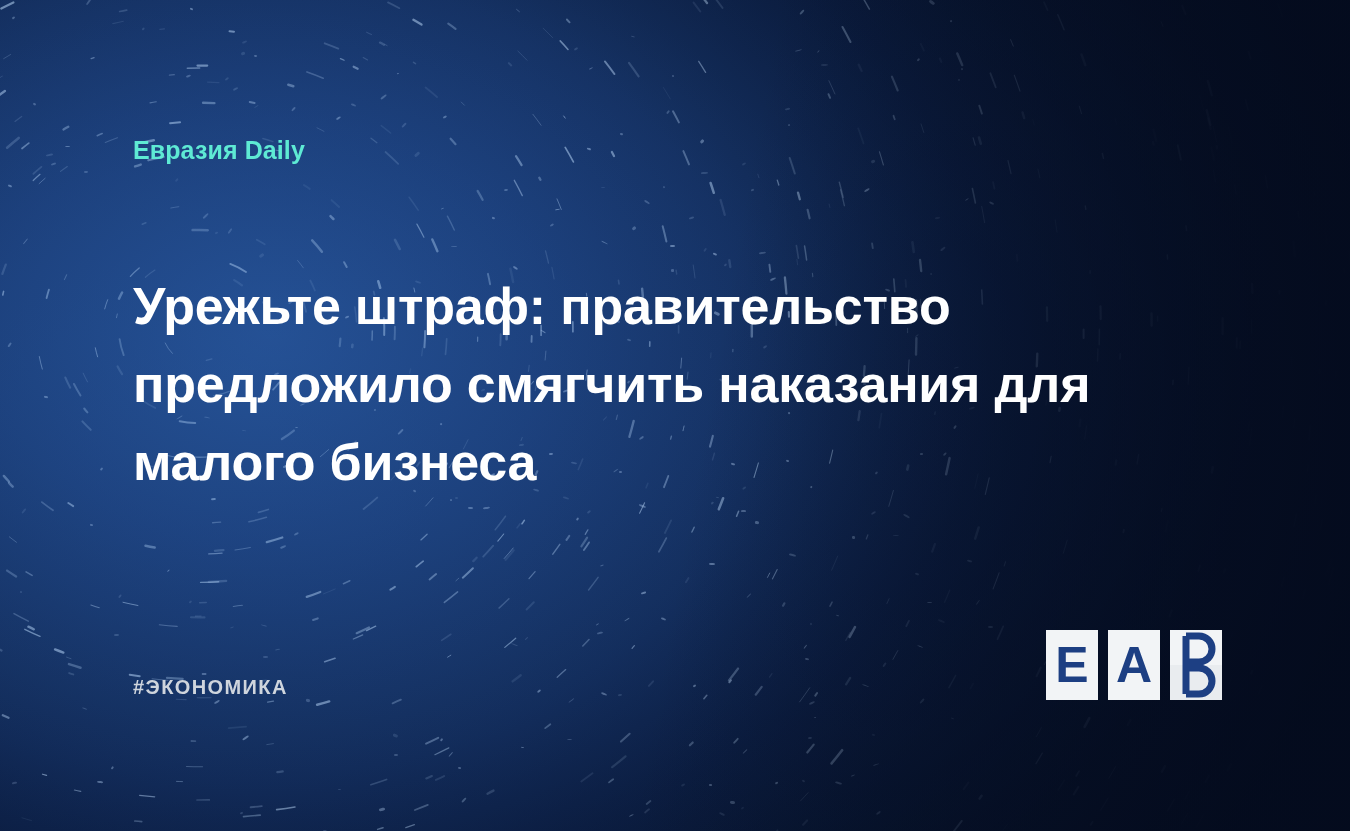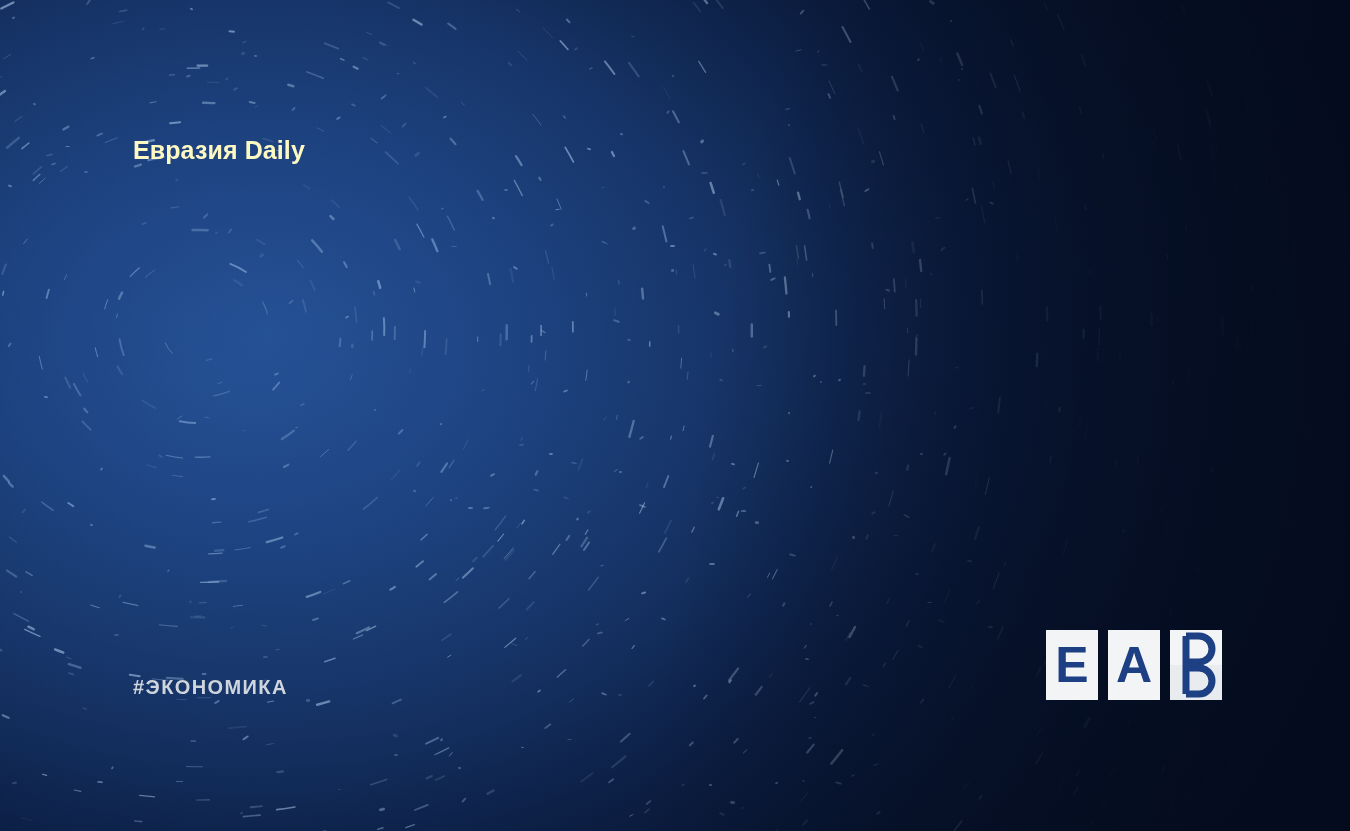"Евразия Daily" .brand { color: #fef9c3 -> #5eead4 }
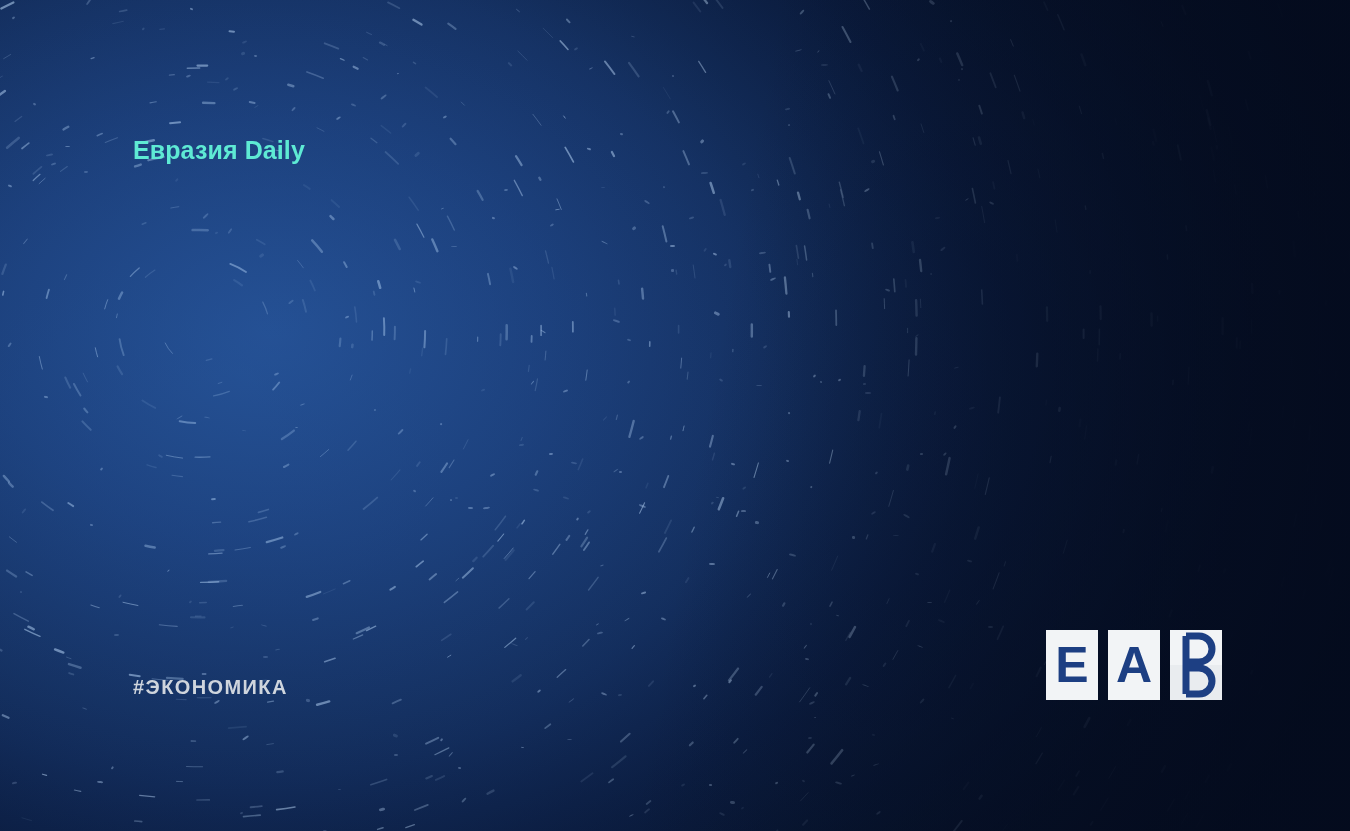"Урежьте штраф: правительство предложило" div.headline { html: none -> <div>Урежьте штраф: правительство предложило смягчить наказания для малого бизнеса</div> }
